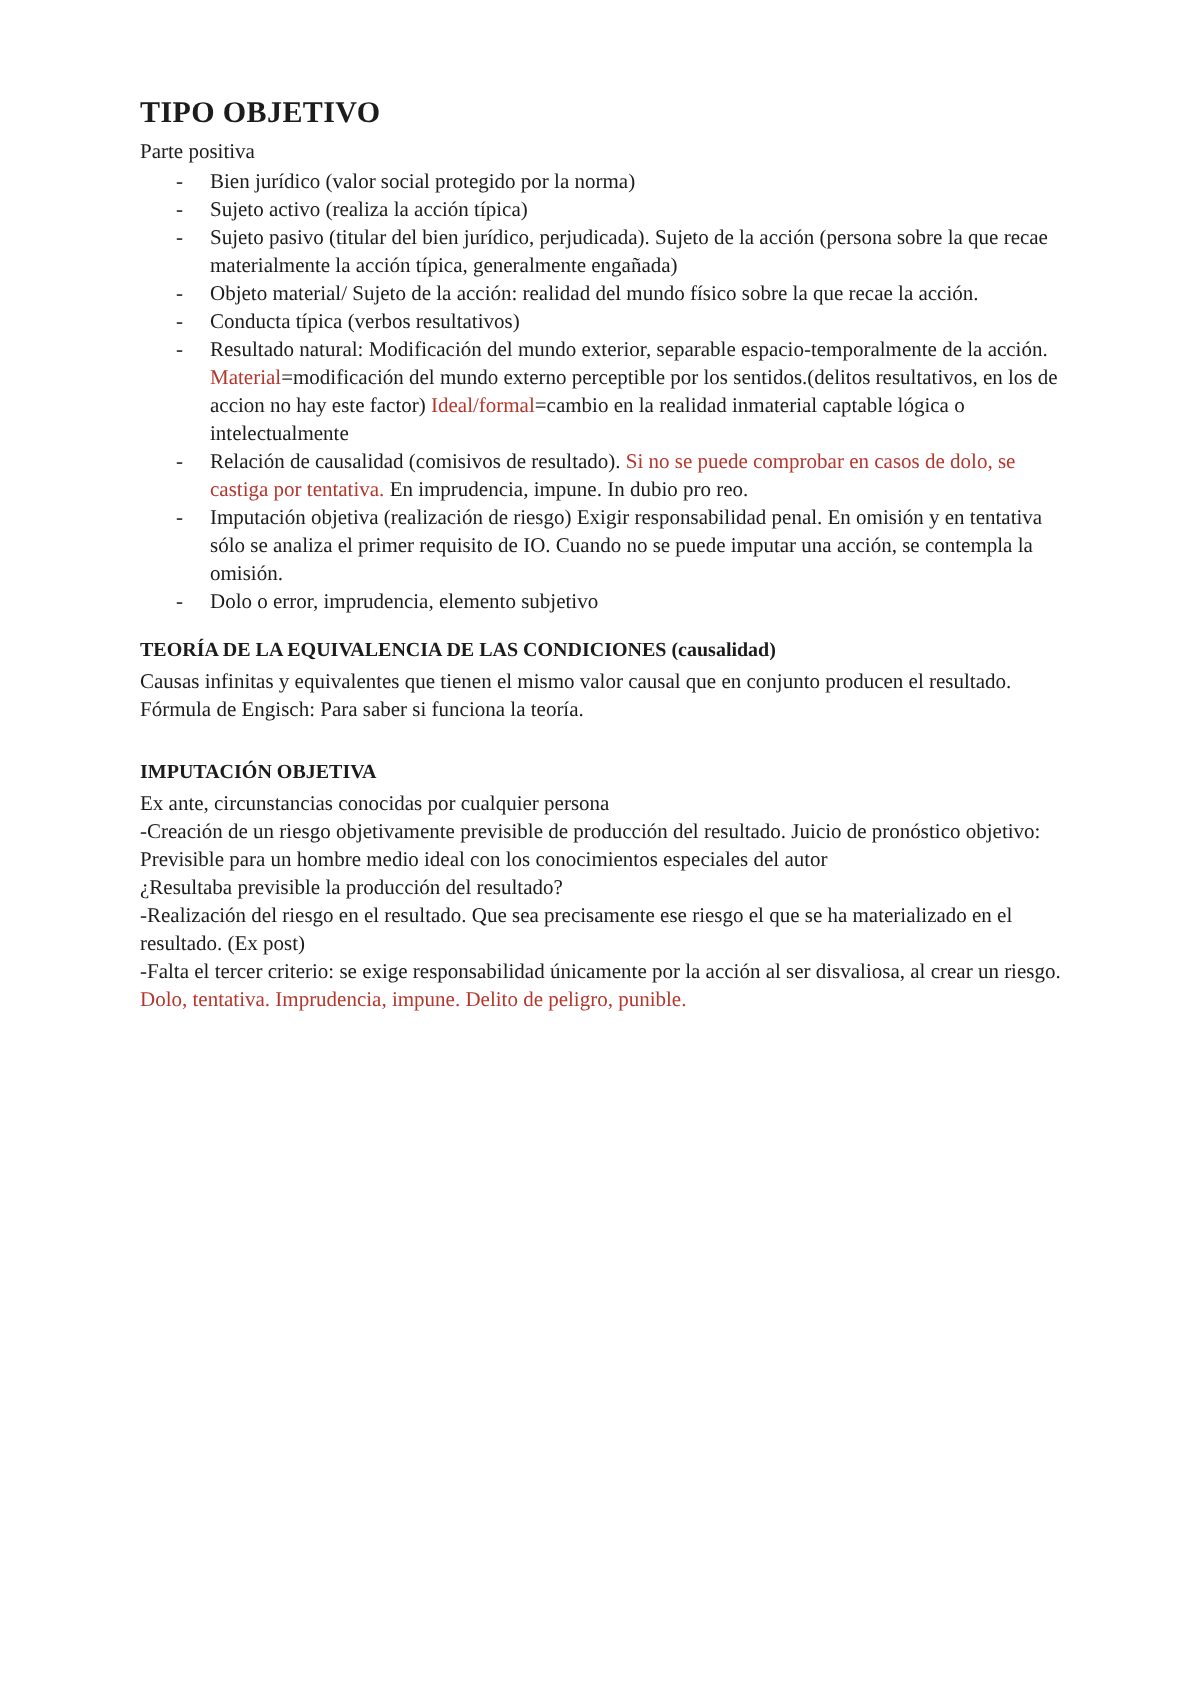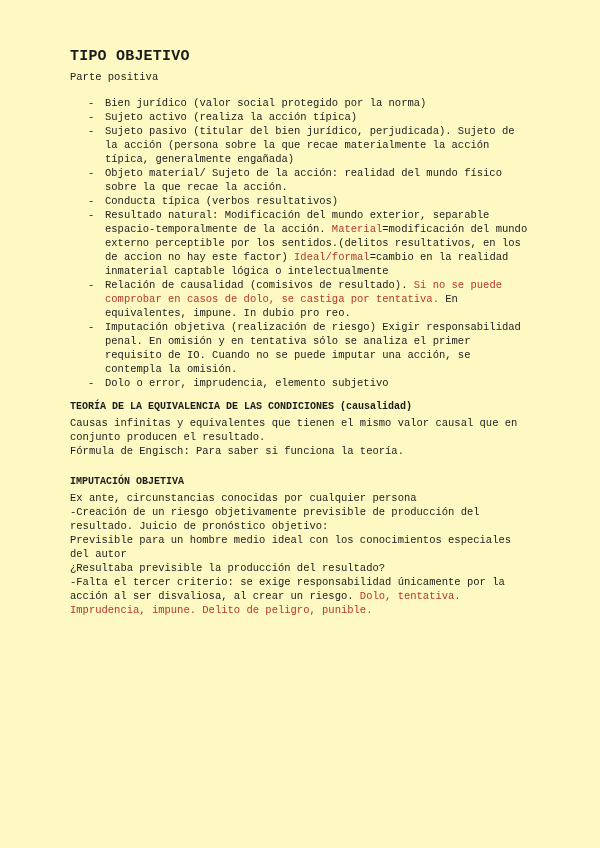"TIPO OBJETIVO" .page { background: #fef9c3 -> #ffffff; font-family: Liberation Mono, monospace -> Liberation Serif, serif }
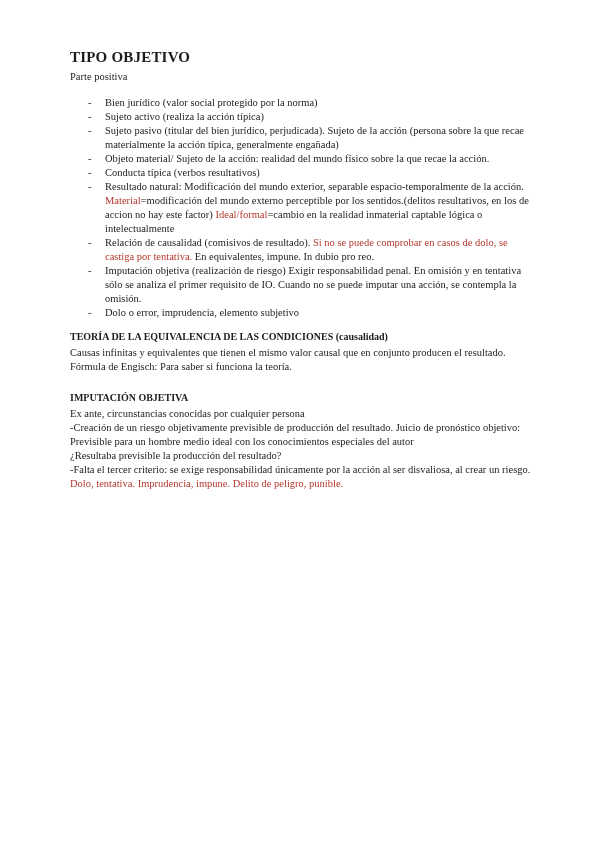"Parte positiva" .intro-label { margin: 0 0 12px 0 -> 0 0 1px 0 }
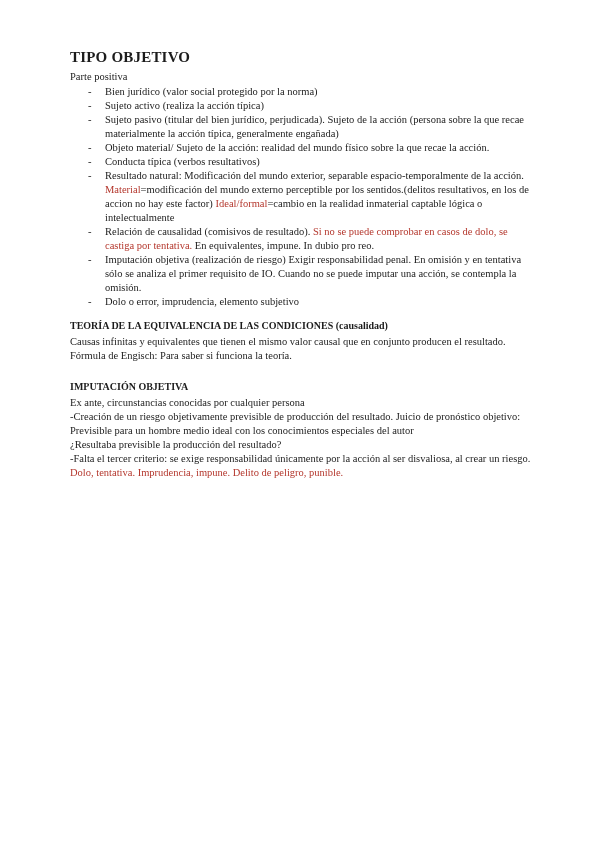"En equivalentes, impune. In dubio" span { text: equivalentes -> imprudencia }
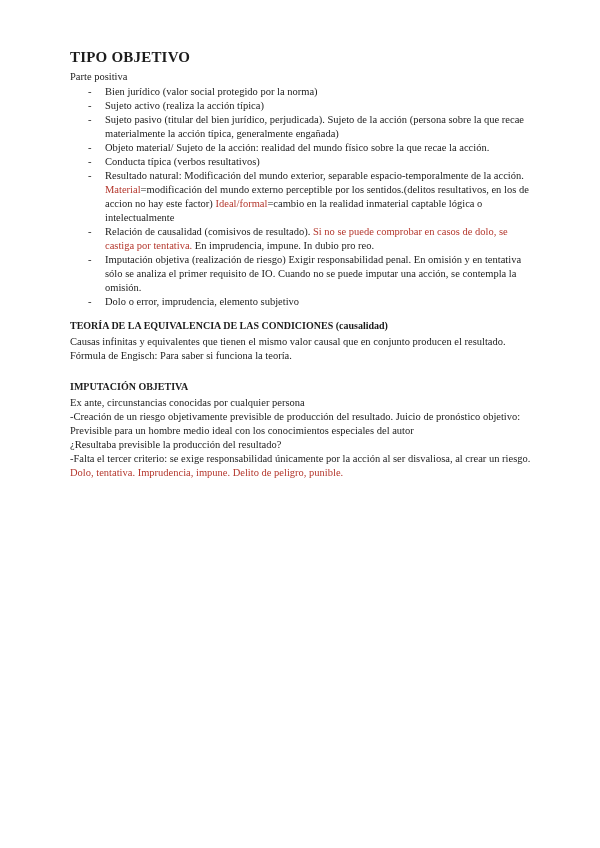"-Realización del riesgo en el" p.para { html: none -> <p><span>-Realización del riesgo en el resultado. Que sea precisamente ese riesgo el que se ha materializado en el resultado. (Ex post)</span></p> }
